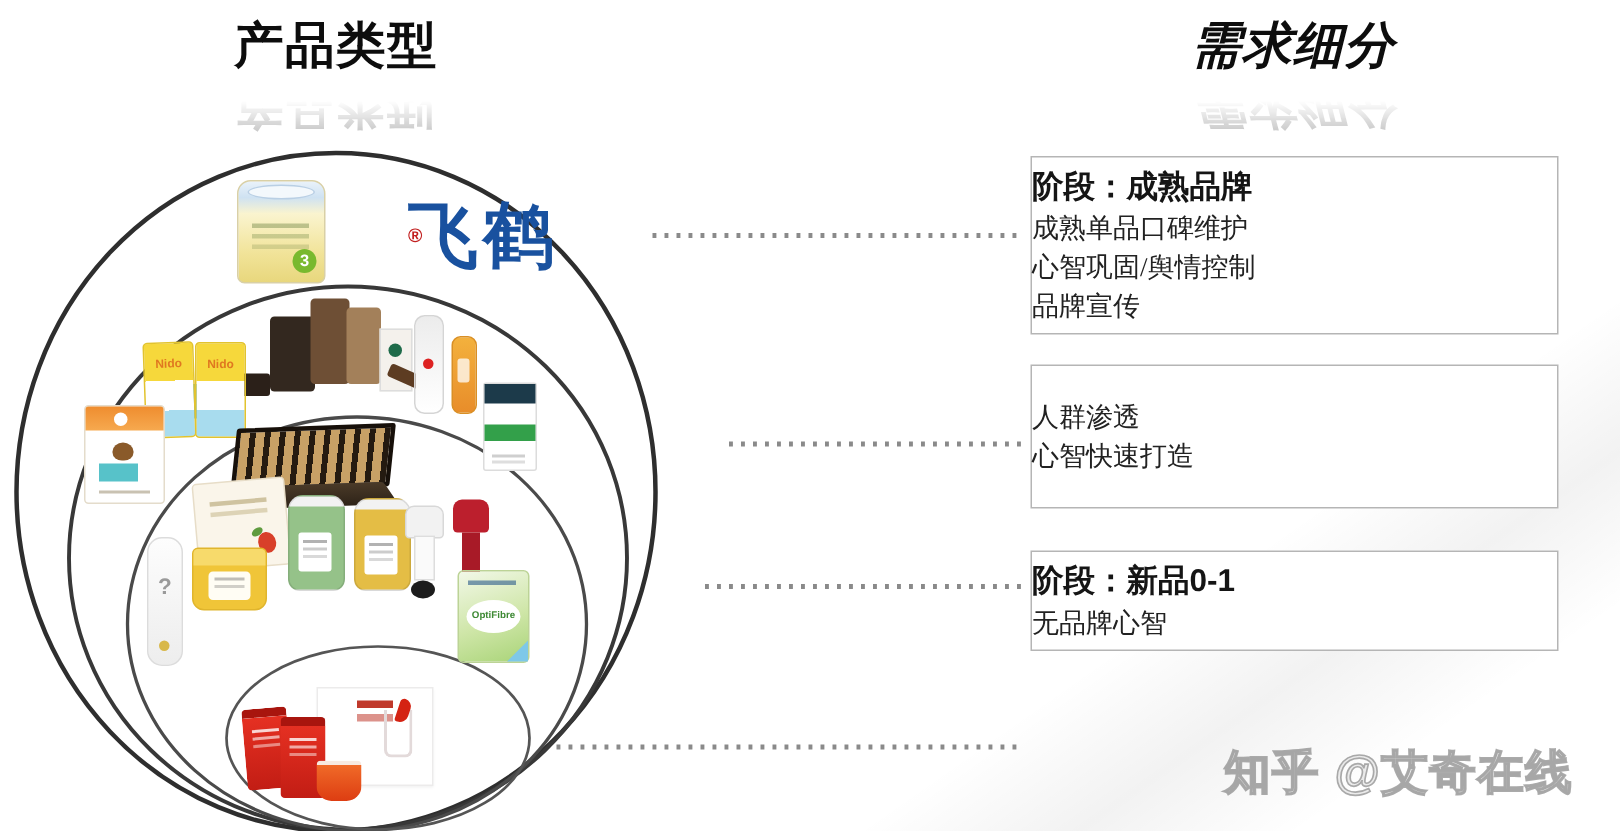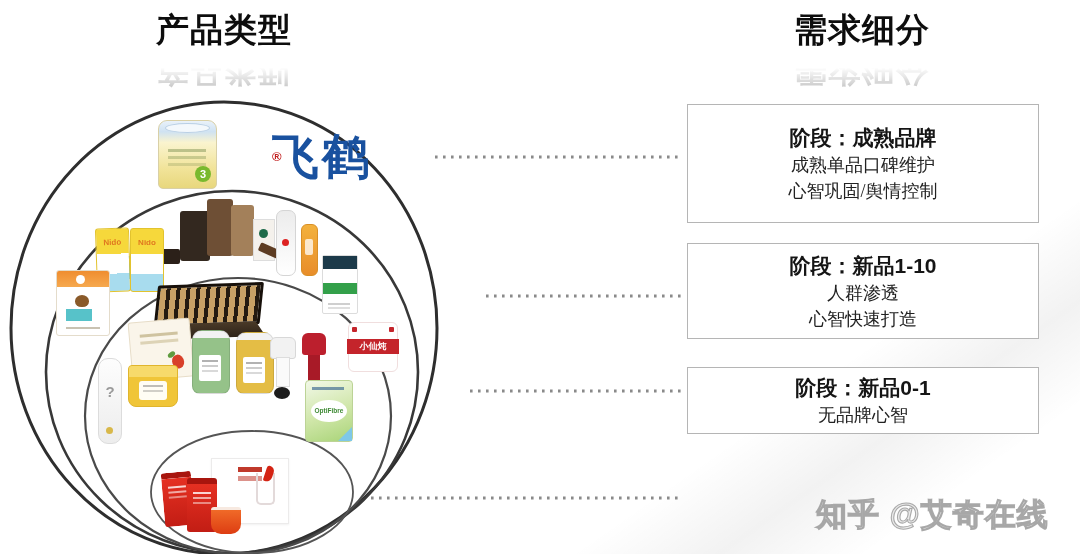"需求细分" .title-right { font-style: none -> italic }
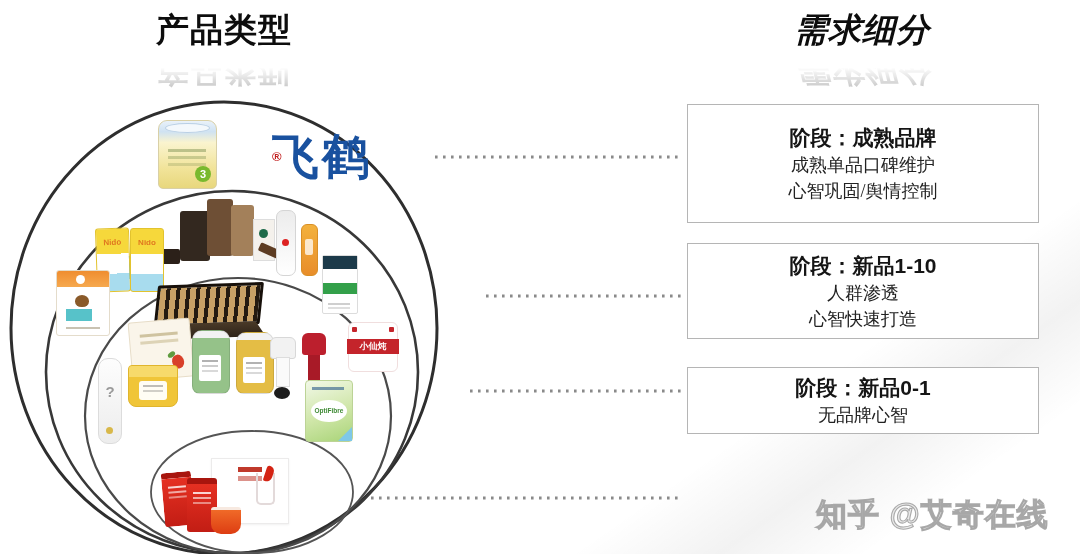"阶段：成熟品牌" .stage { text-align: center -> none }
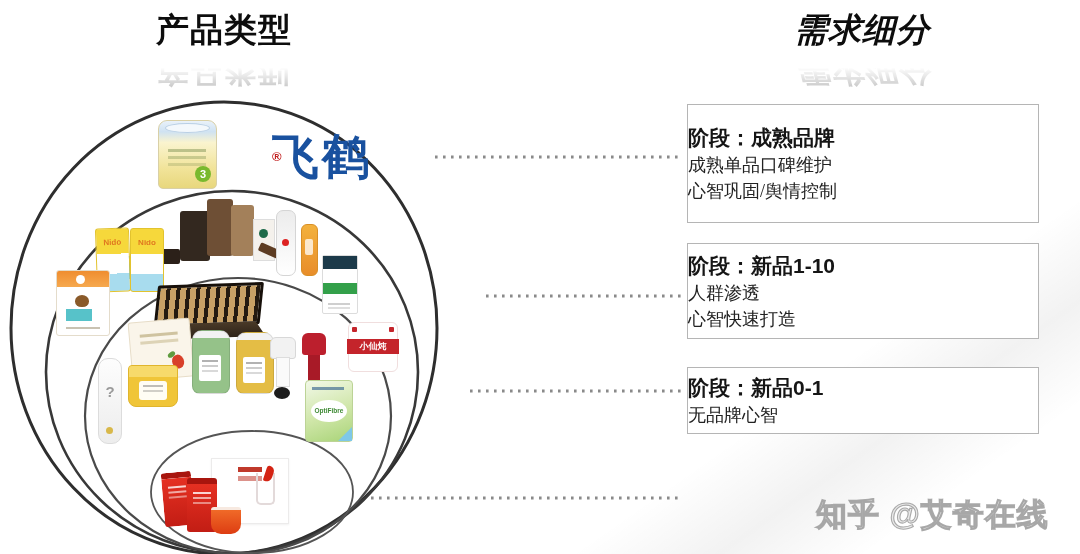"品牌宣传" div.stage-line { html: none -> <div>品牌宣传</div> }
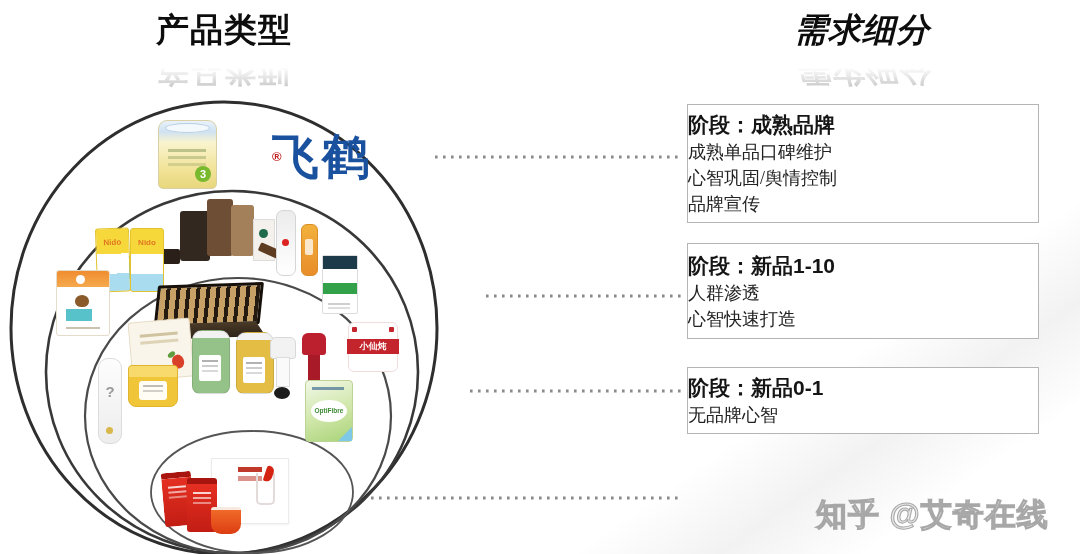"阶段：新品1-10" div.stage-title { html: <div>阶段：新品1-10</div> -> none }
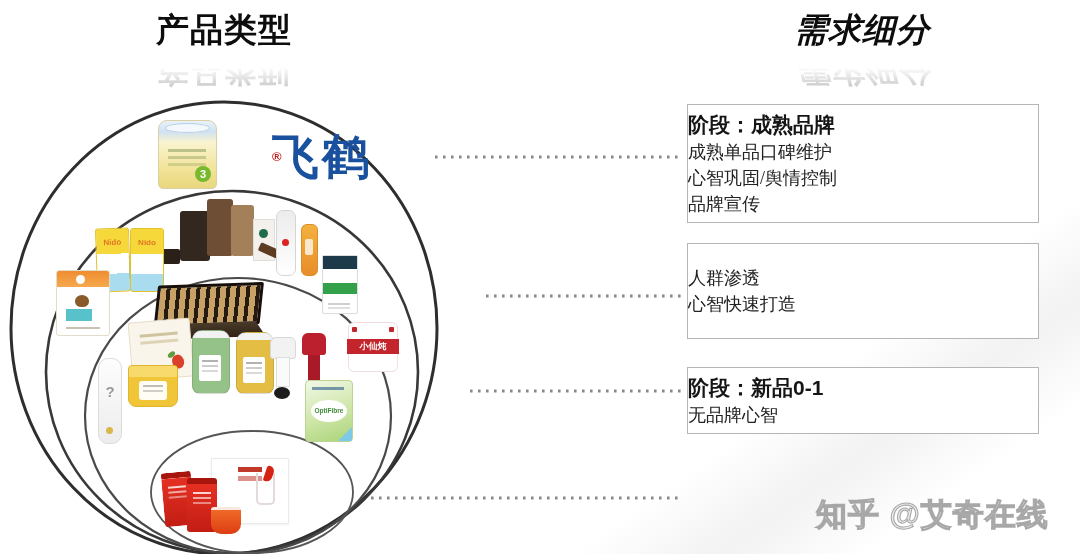"小仙炖" div.prod { html: <div> <div></div> <div></div> <div>小仙炖</div> </div> -> none }
